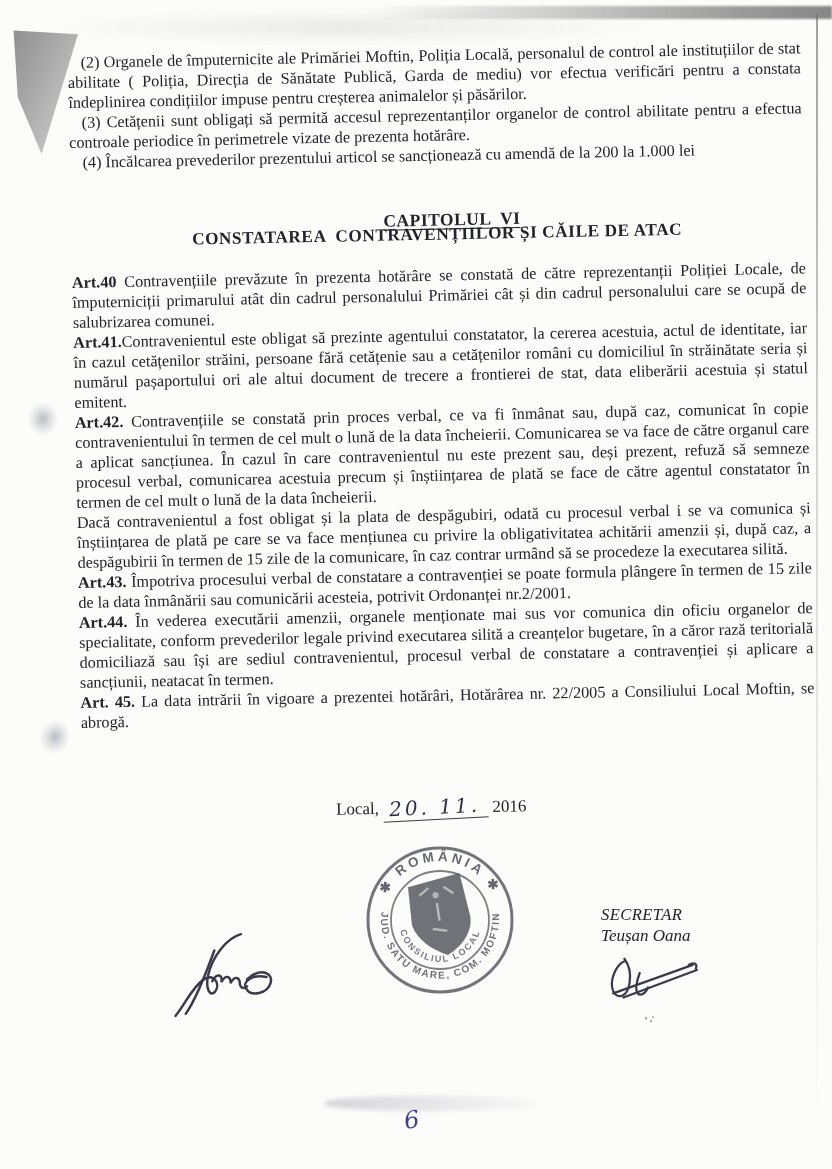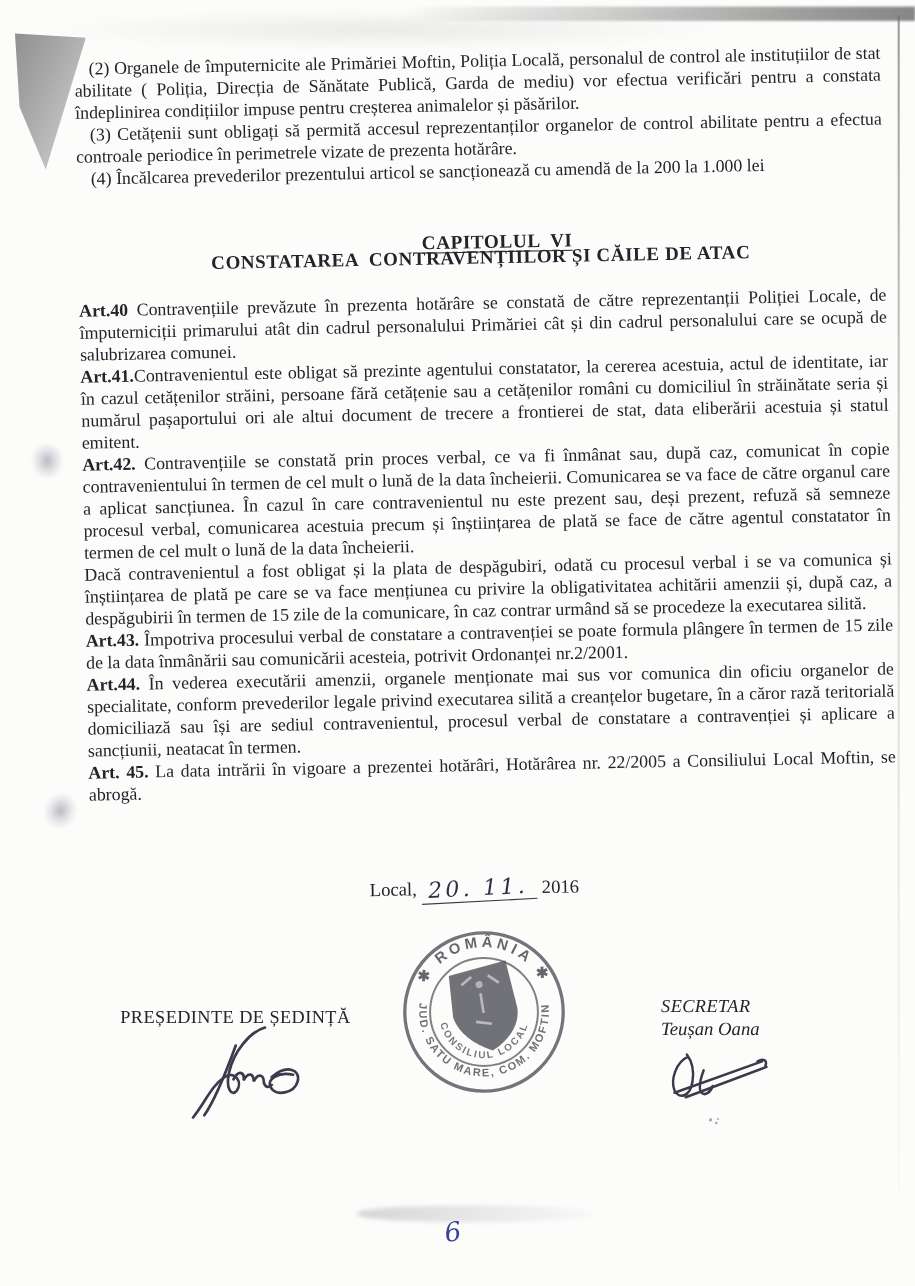"PREȘEDINTE DE ȘEDINȚĂ" div.president-block { html: <div> <div>PREȘEDINTE DE ȘEDINȚĂ</div> </div> -> none }
